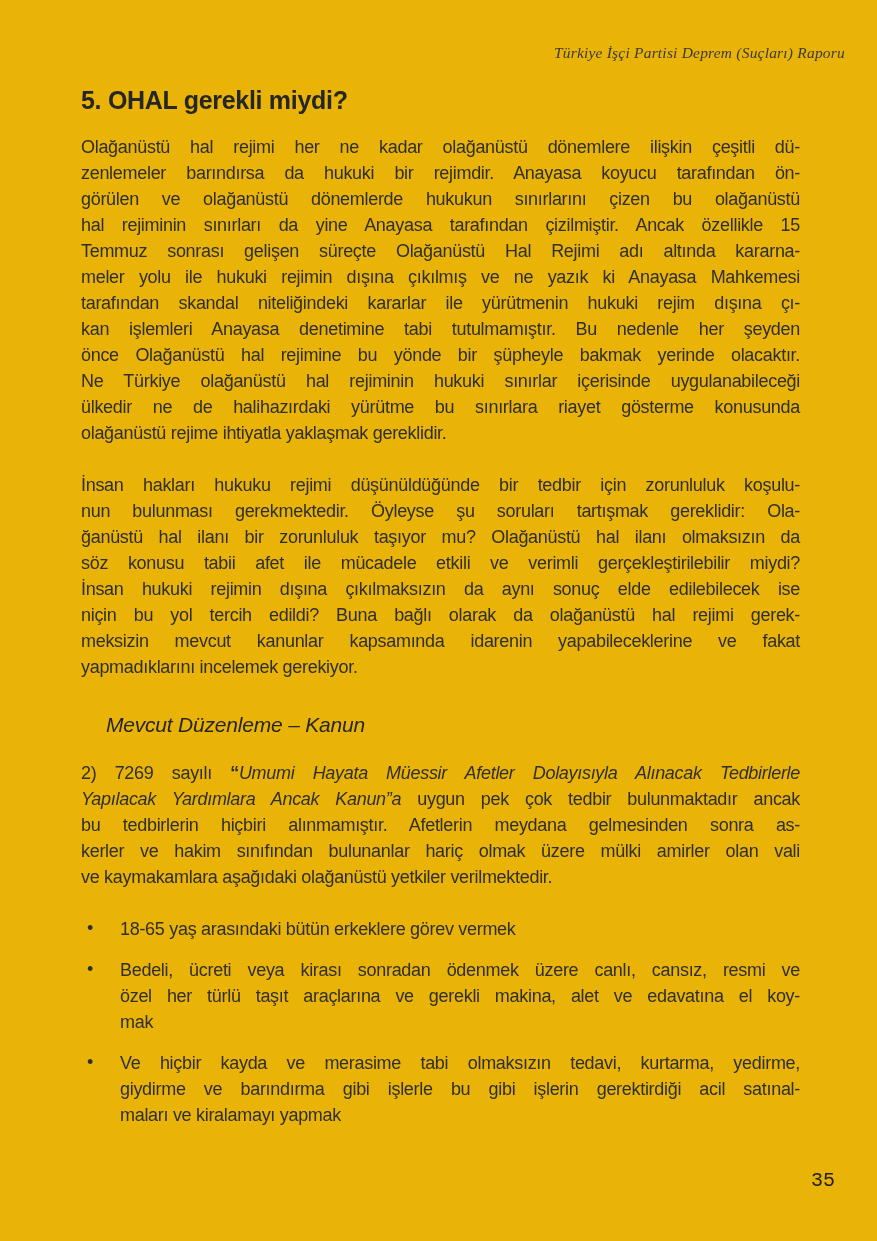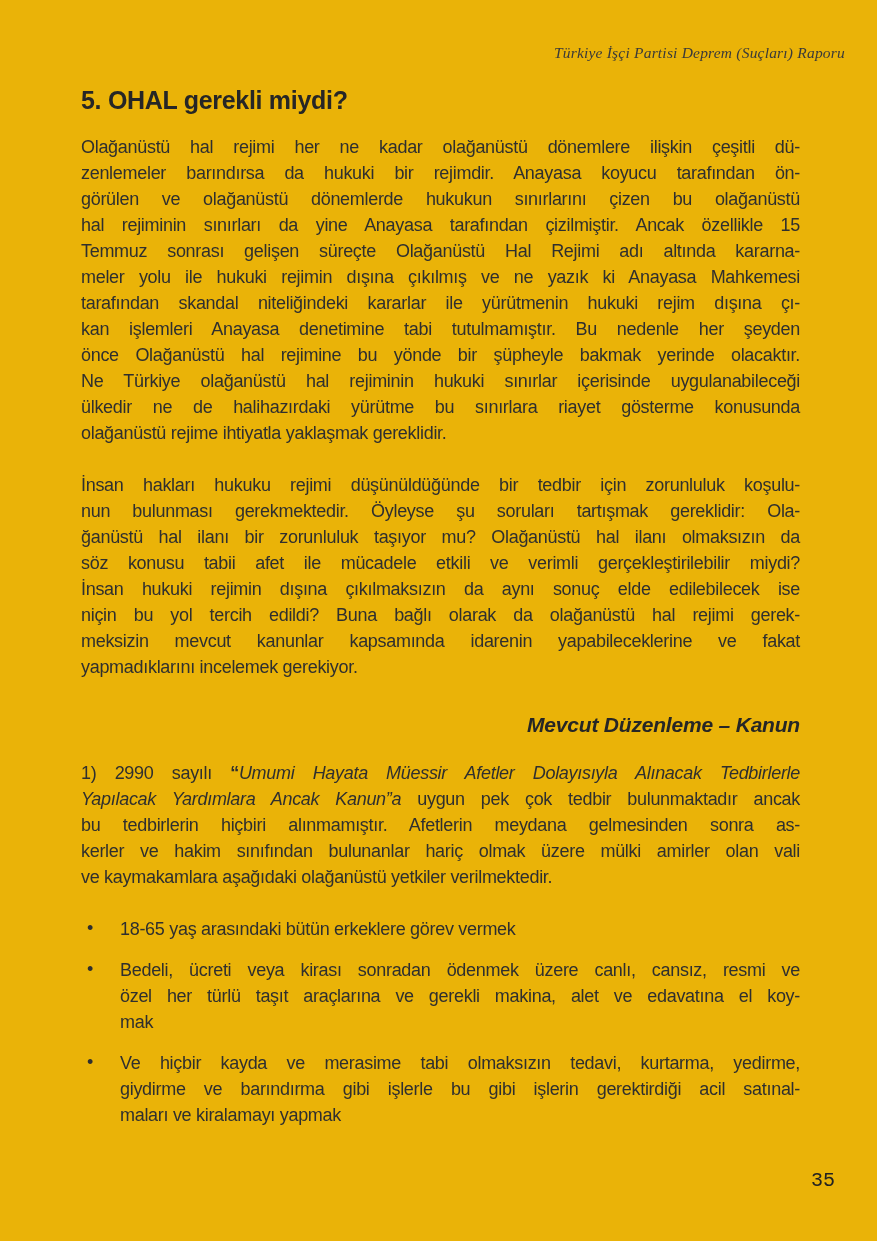"Mevcut Düzenleme – Kanun" h2.subsection-heading { font-weight: 700 -> 400; text-align: right -> none }
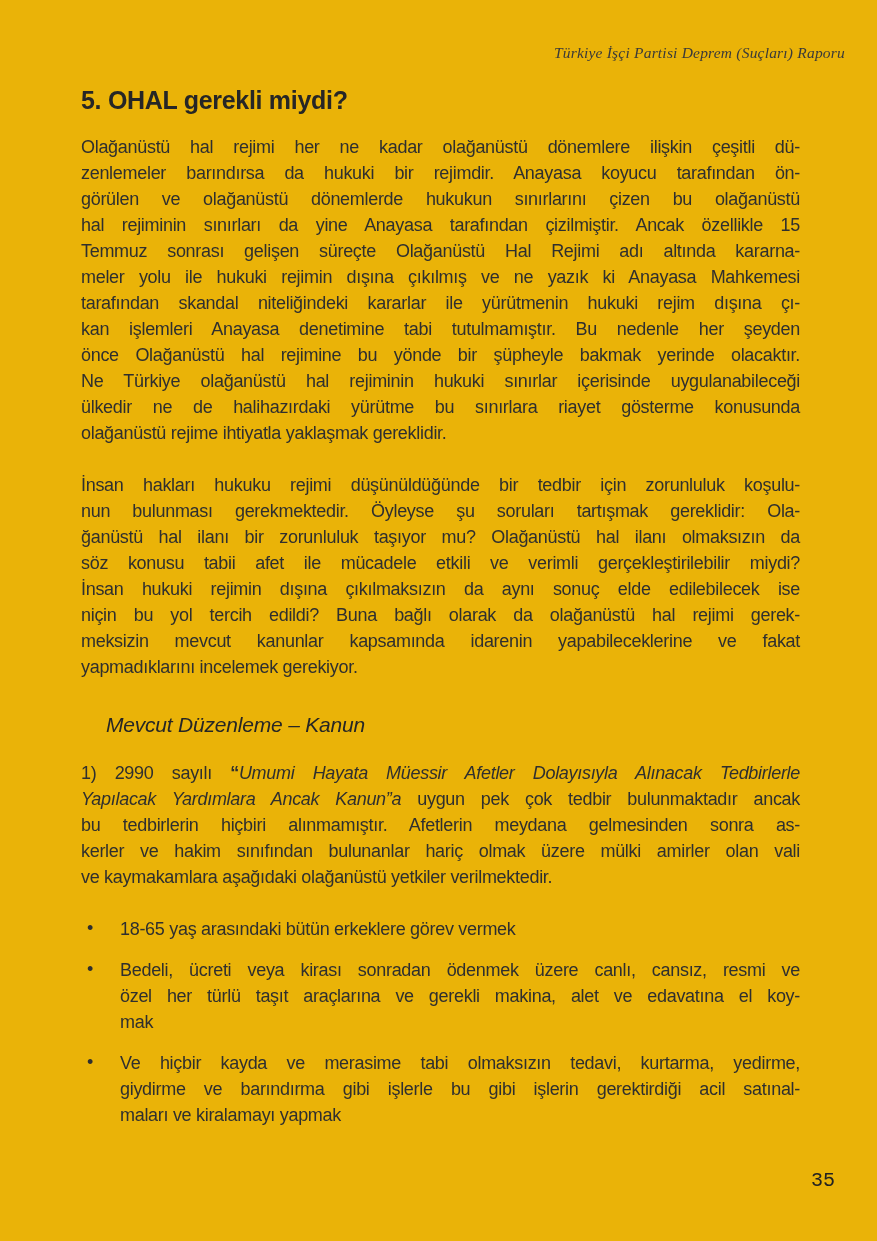"1) 2990 sayılı" span.r { text: 1) 2990 -> 2) 7269 }
